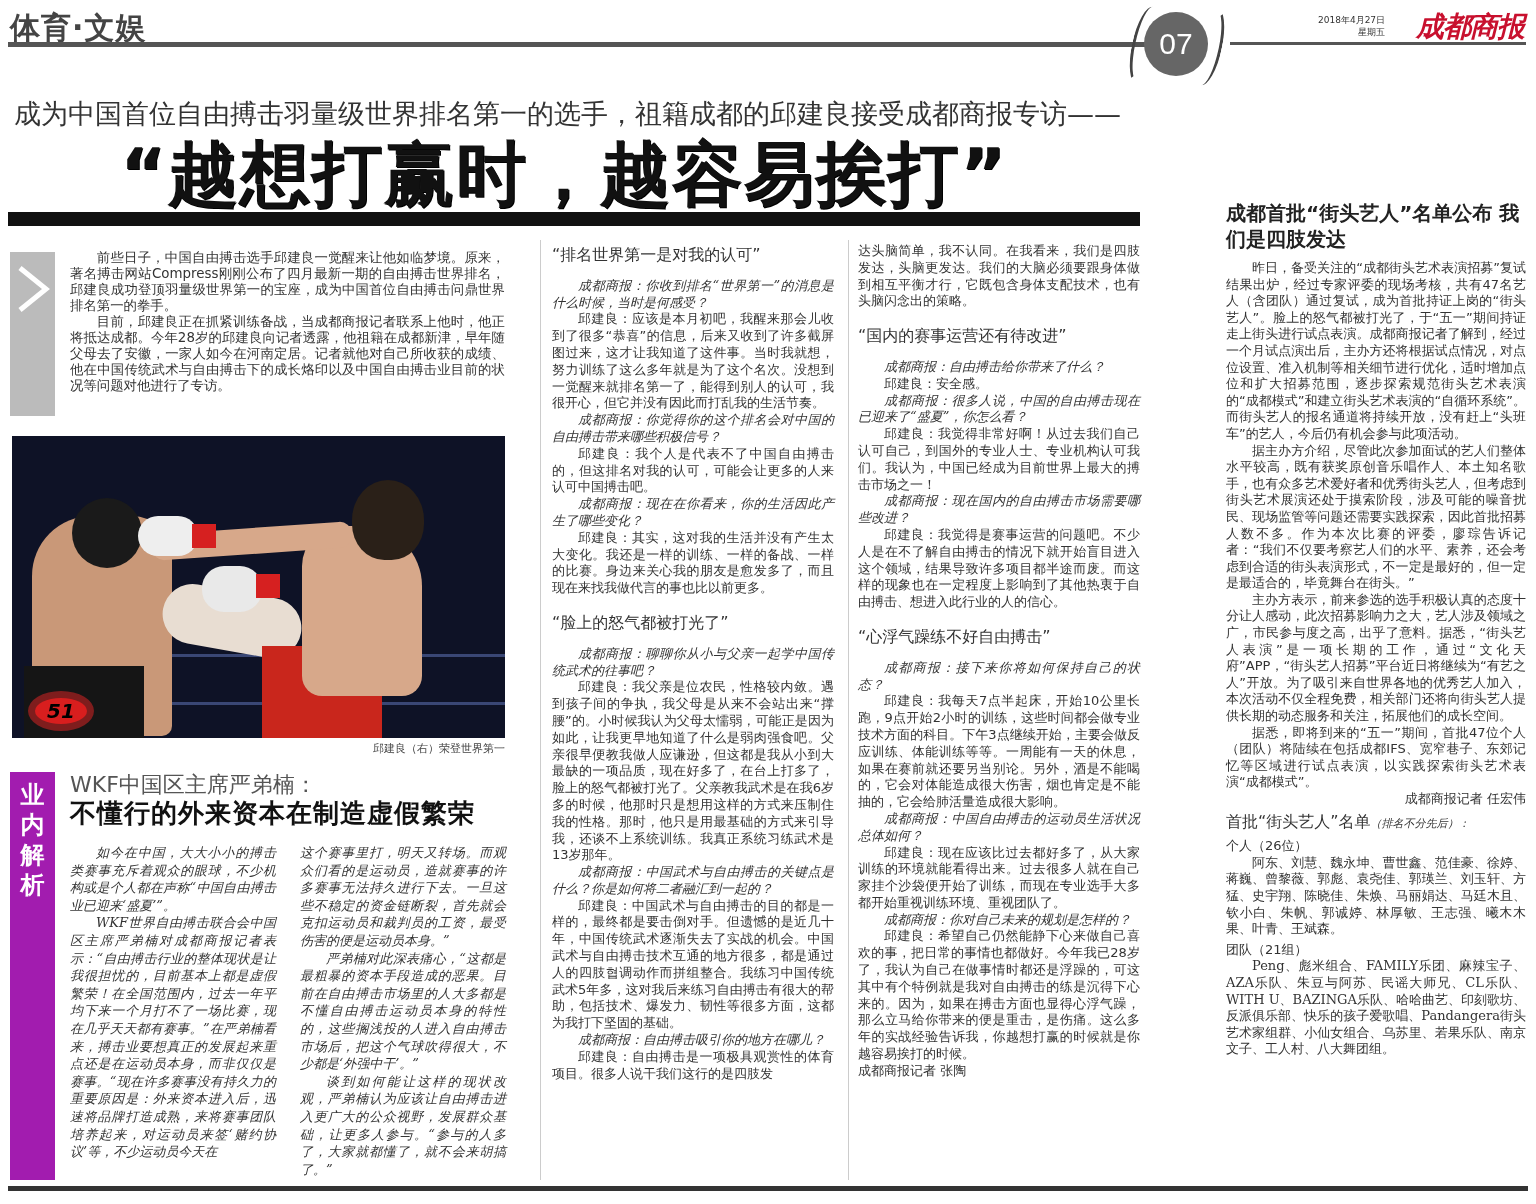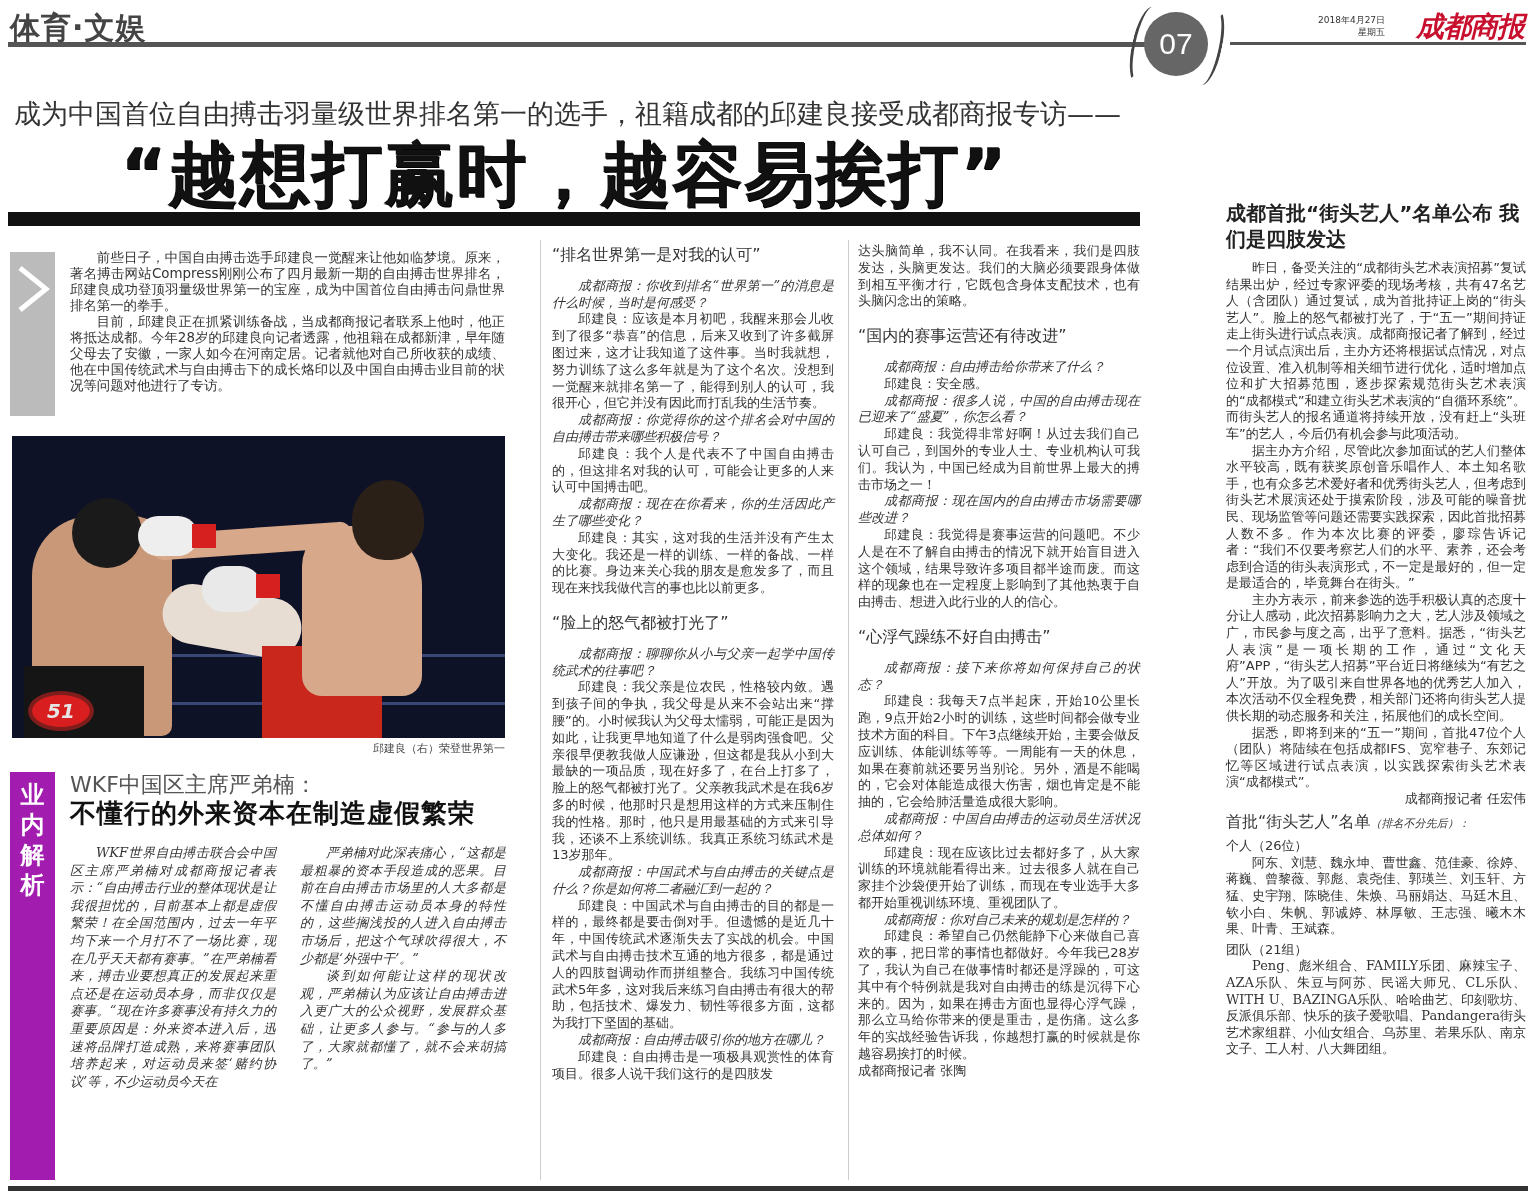"51" .photo .logo51 { border: 4px solid #7f1d1d -> 7px solid #7f1d1d; color: #e5e5e5 -> #000000 }
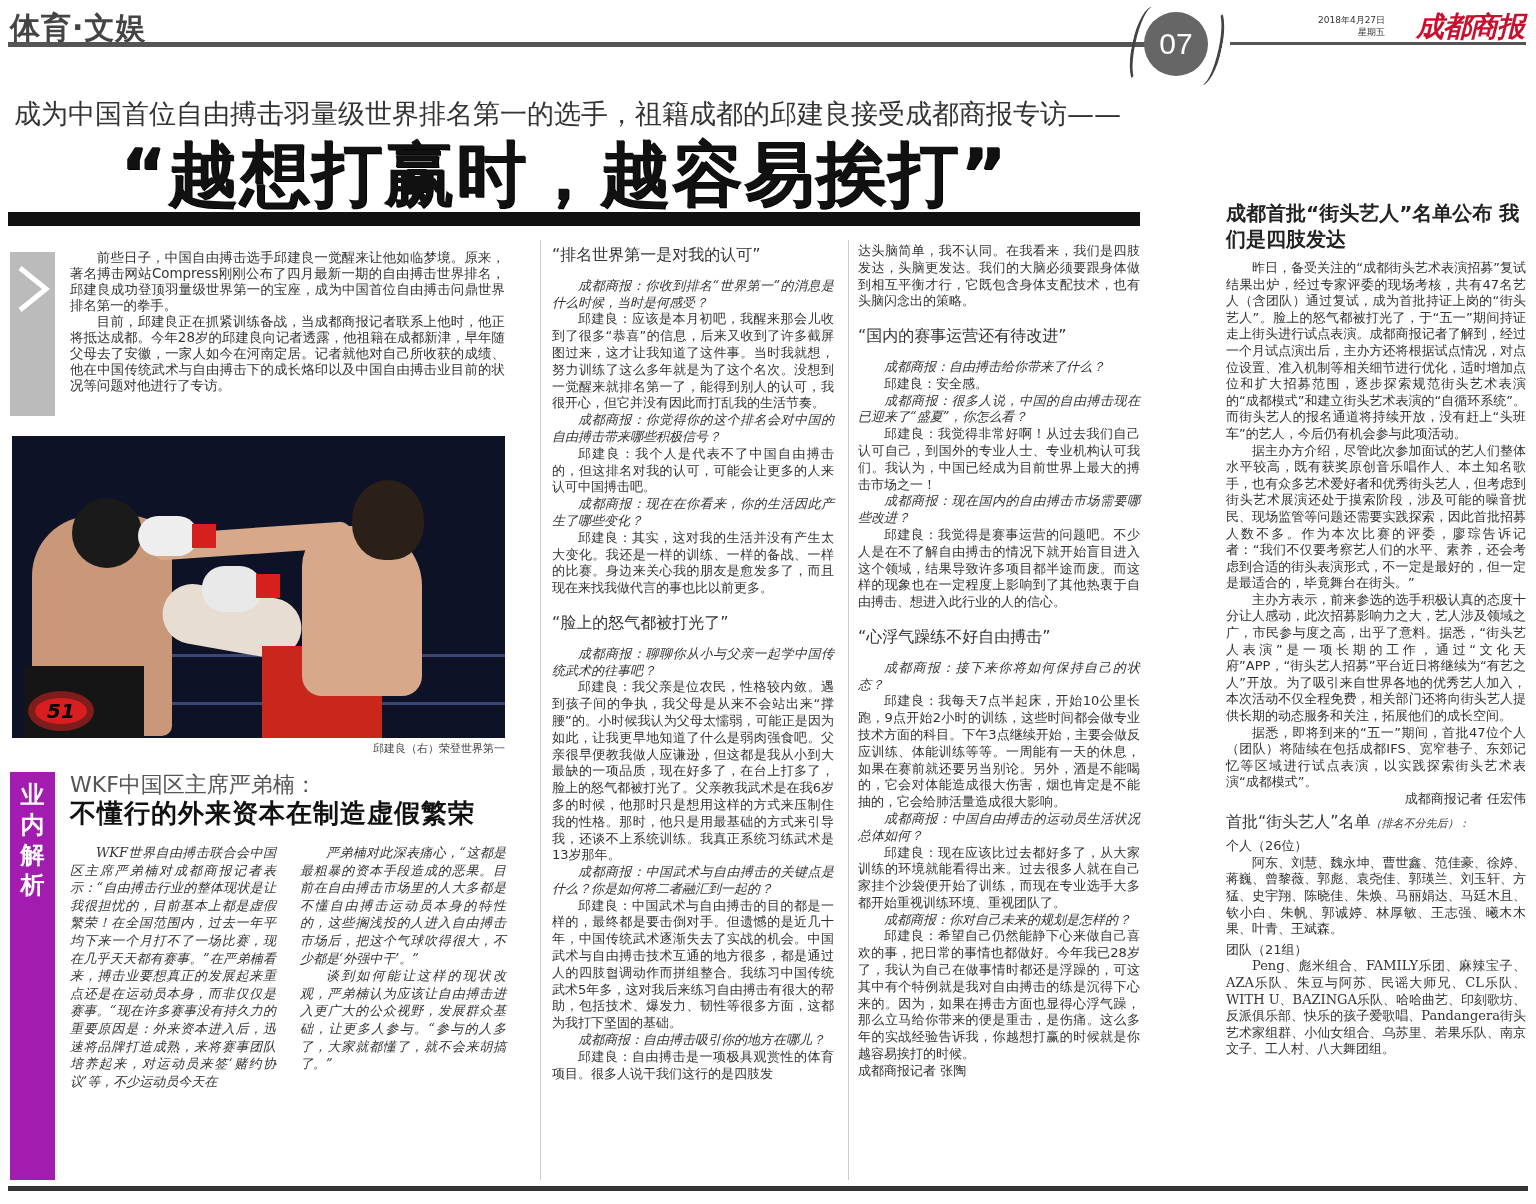"如今在中国，大大小小的搏击类赛事充斥着观众的眼球，不少机构或是个人都在声称“中国" p { html: none -> <p>如今在中国，大大小小的搏击类赛事充斥着观众的眼球，不少机构或是个人都在声称“中国自由搏击业已迎来‘盛夏’”。</p> }
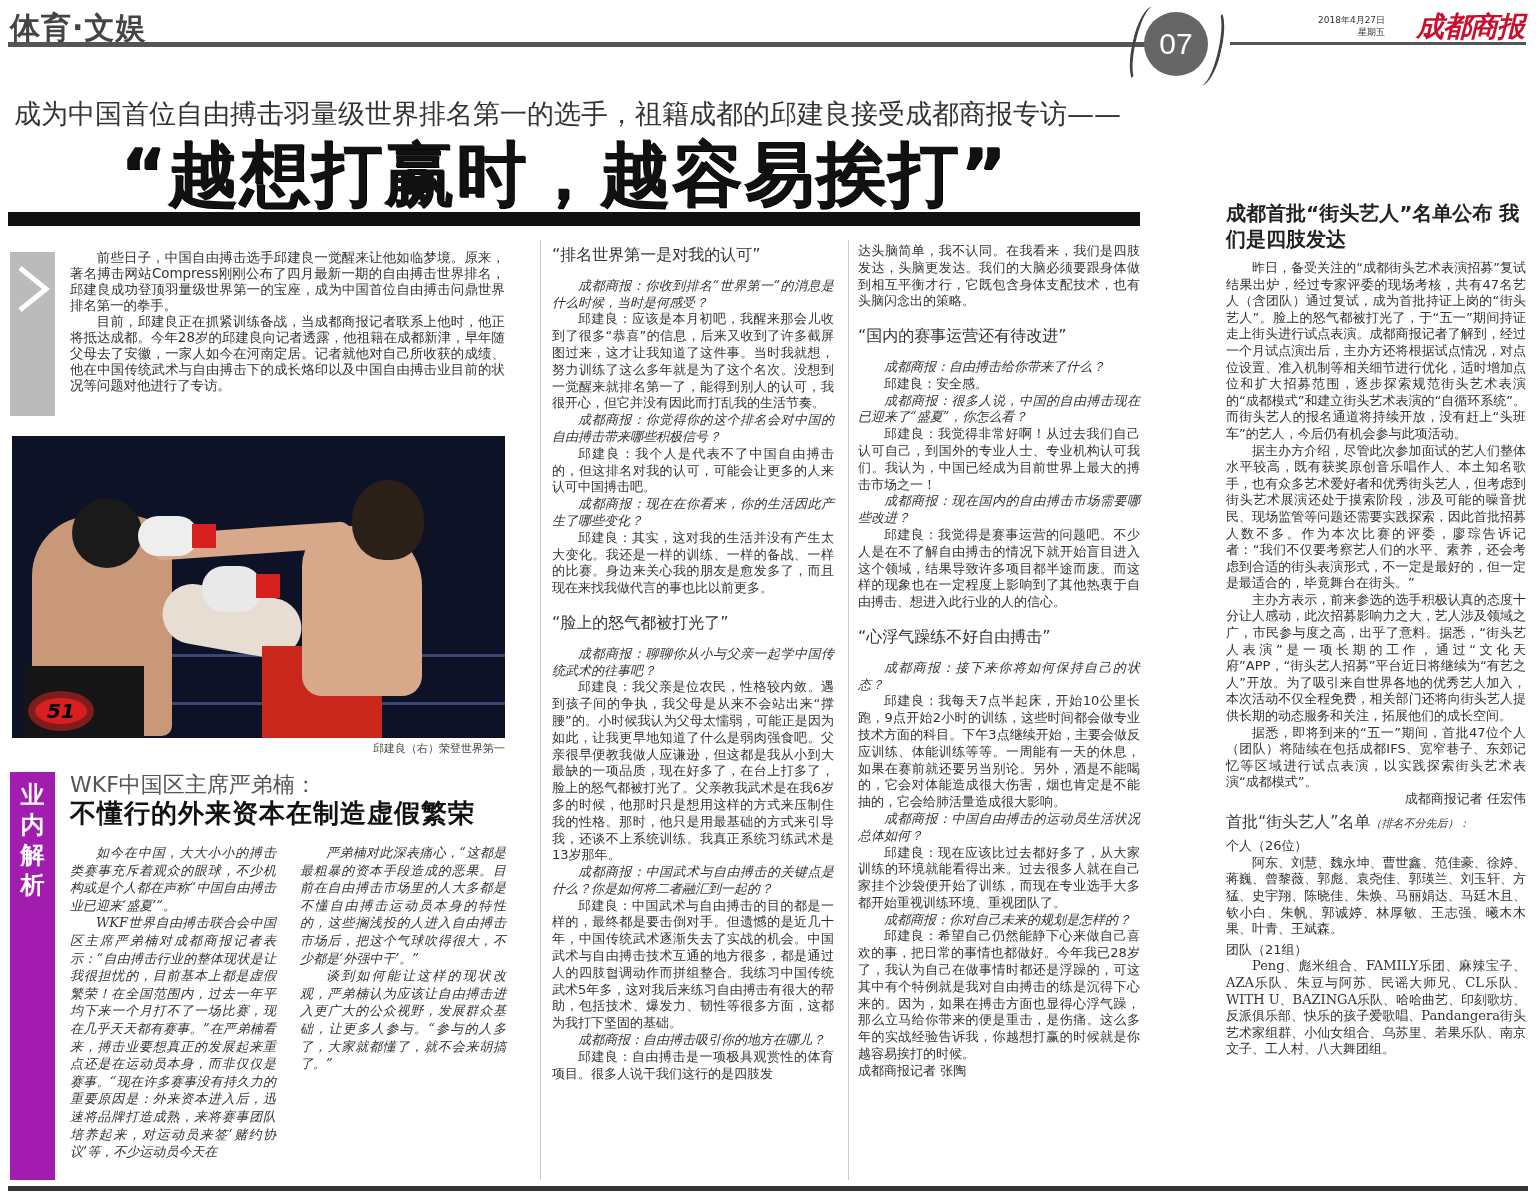"这个赛事里打，明天又转场。而观众们看的是运动员，造就赛事的许多赛事无法持久进行下" p { html: none -> <p>这个赛事里打，明天又转场。而观众们看的是运动员，造就赛事的许多赛事无法持久进行下去。一旦这些不稳定的资金链断裂，首先就会克扣运动员和裁判员的工资，最受伤害的便是运动员本身。”</p> }
